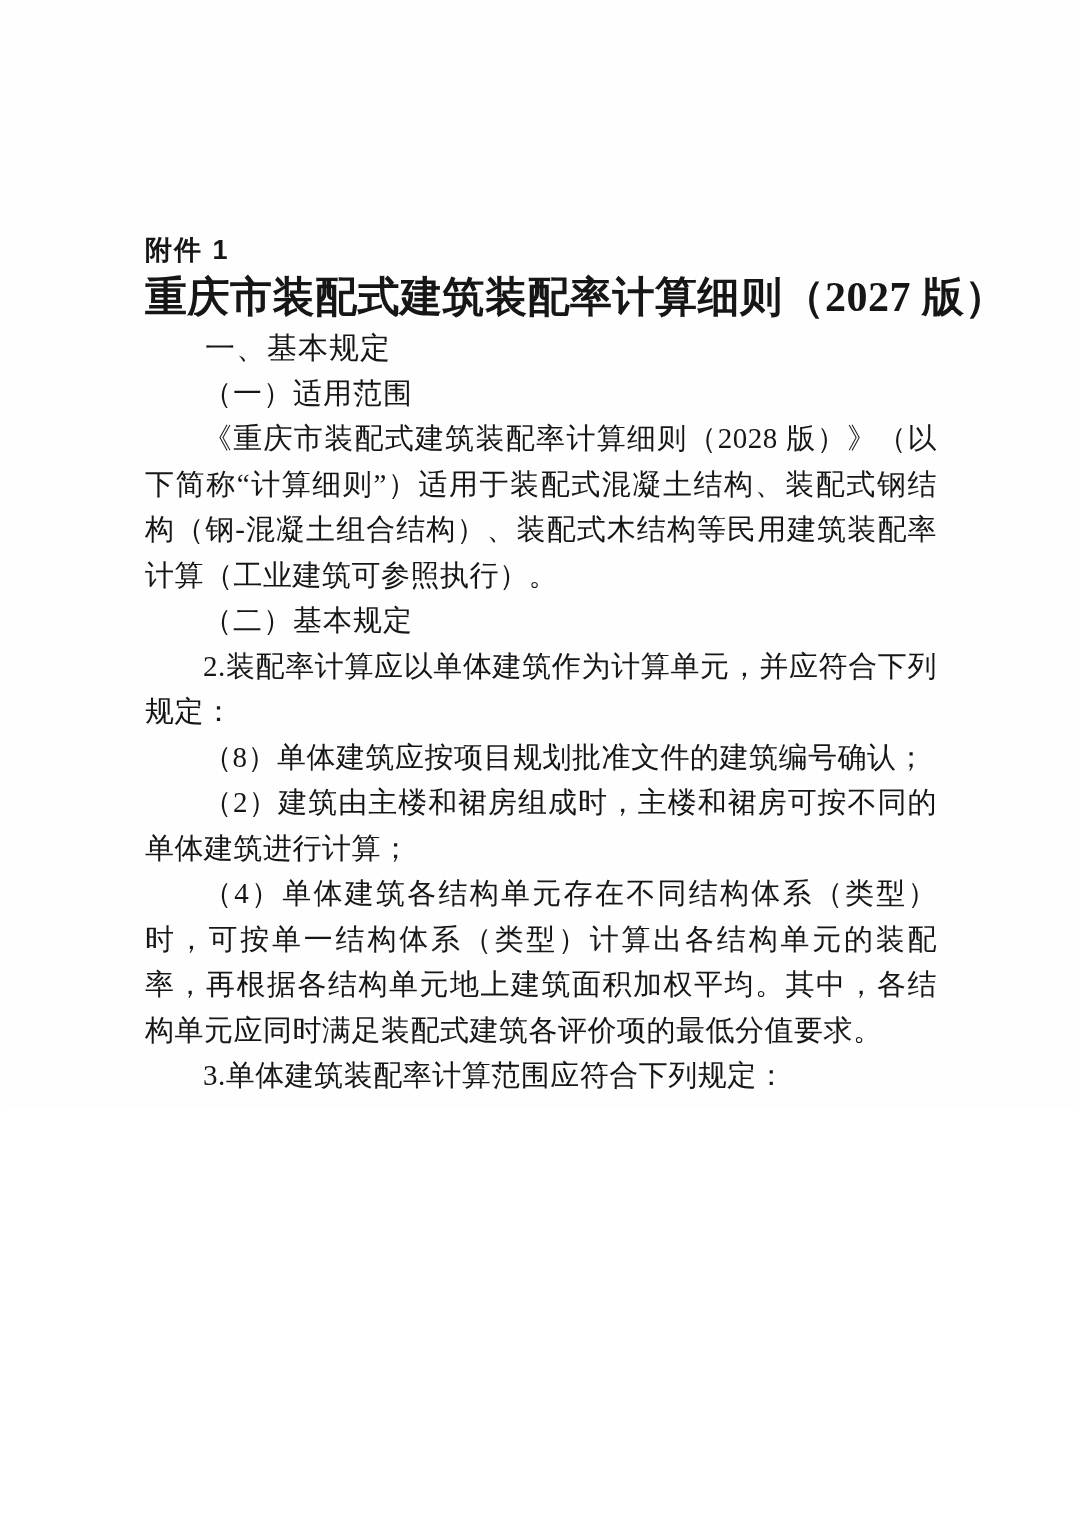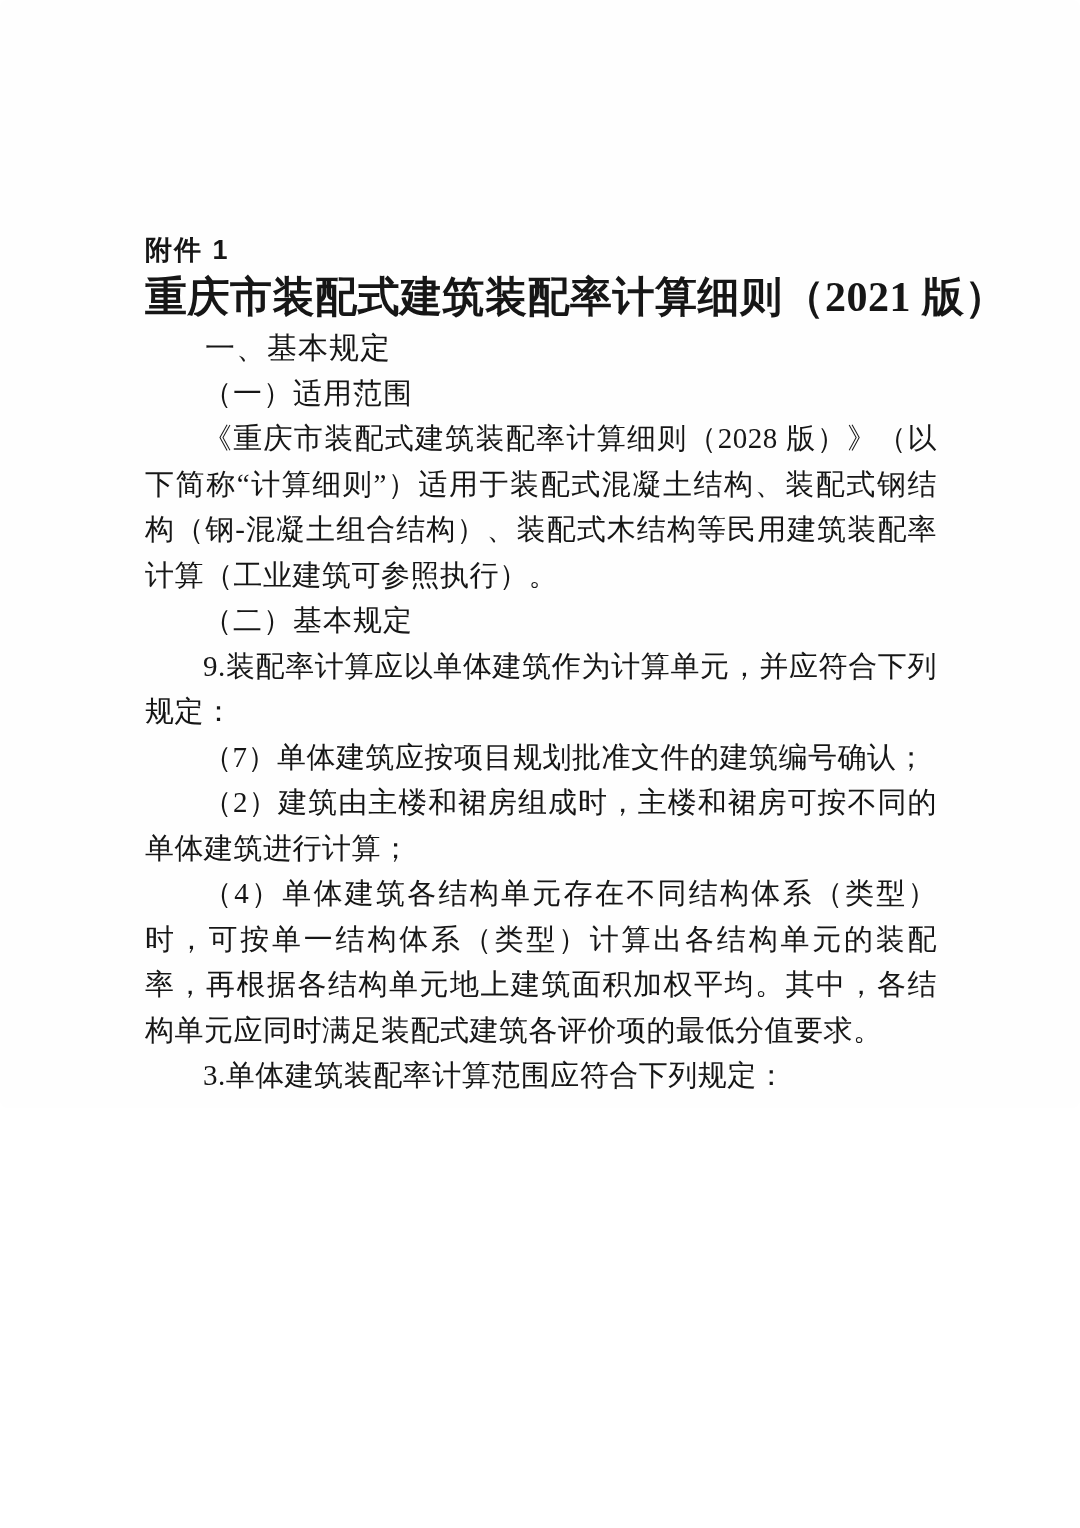"重庆市装配式建筑装配率计算细则（2021 版）" h1.doc-title { text: 2021 -> 2027 }
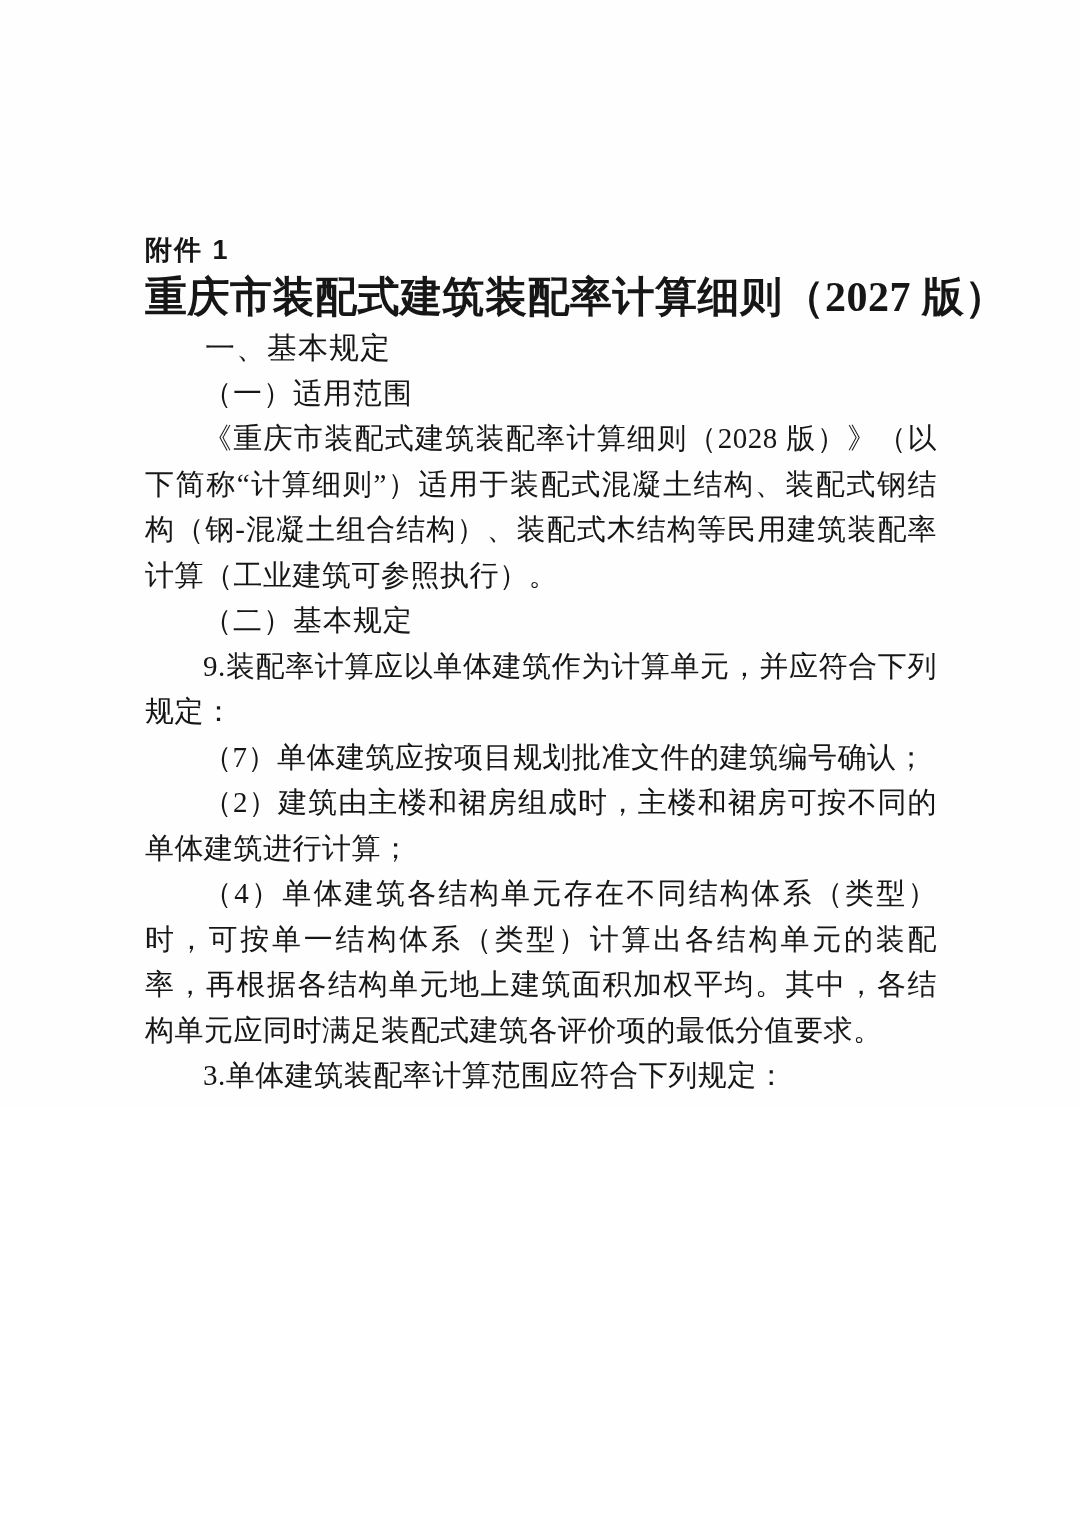"9.装配率计算应以单体建筑作为计算单元，并应符合下列规定：" p.paragraph { text: 9 -> 2 }
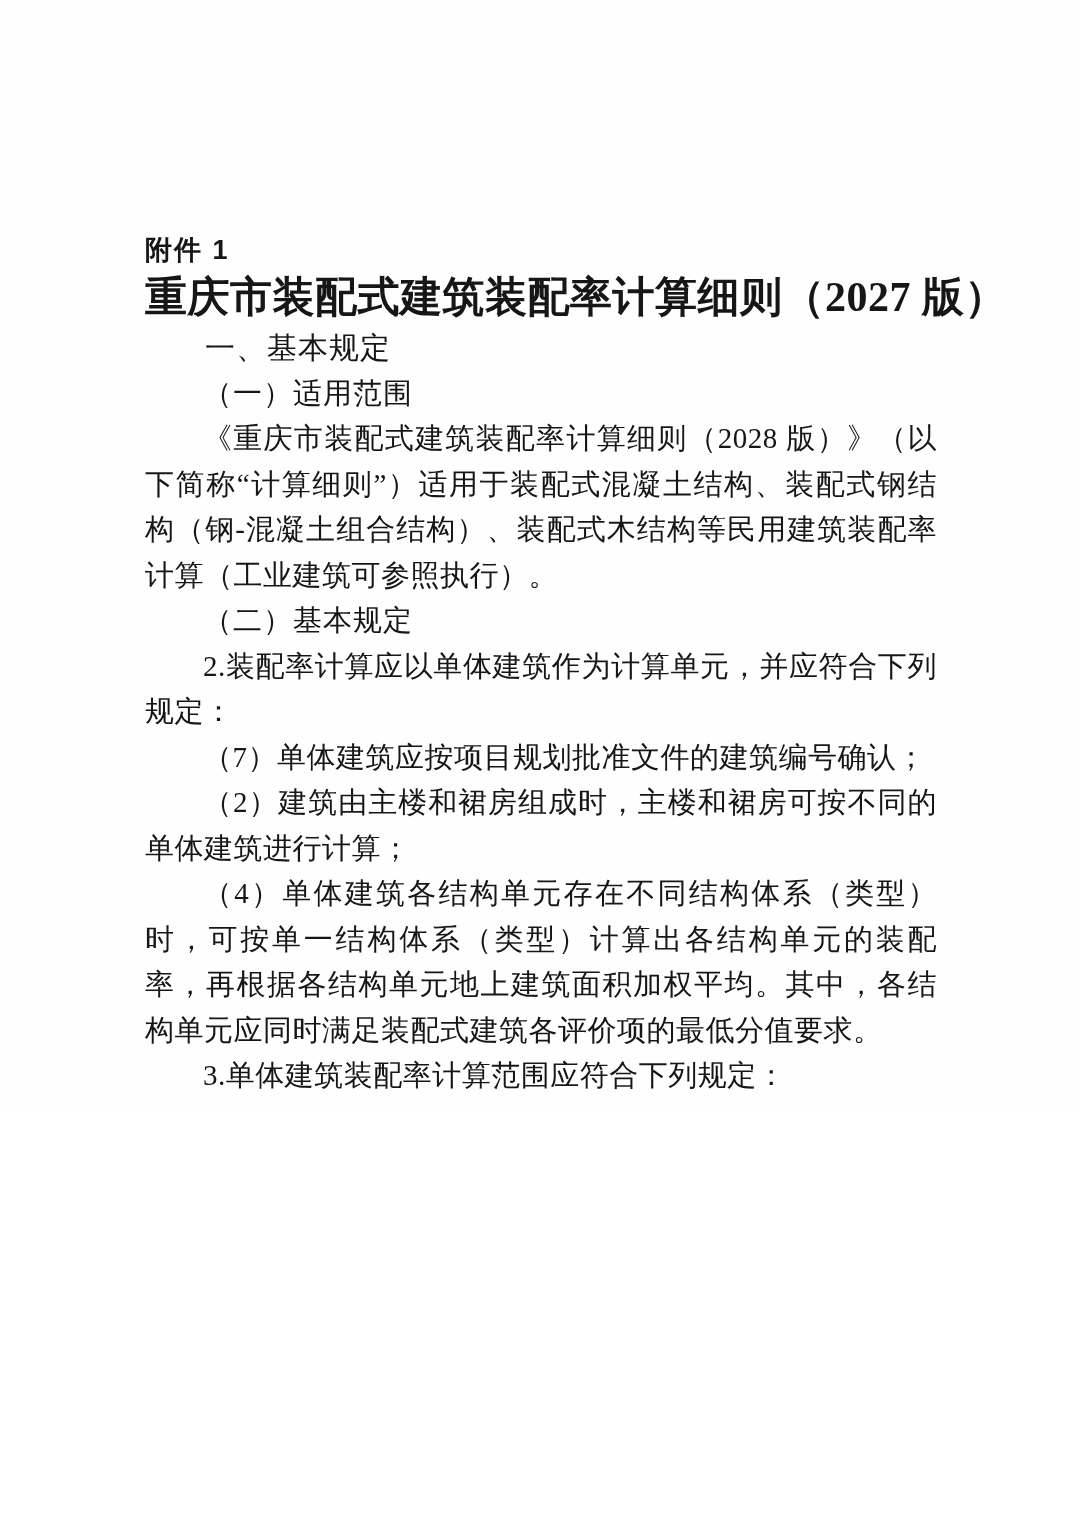"（7）单体建筑应按项目规划批准文件的建筑编号确认；" p.paragraph { text: 7 -> 8 }
